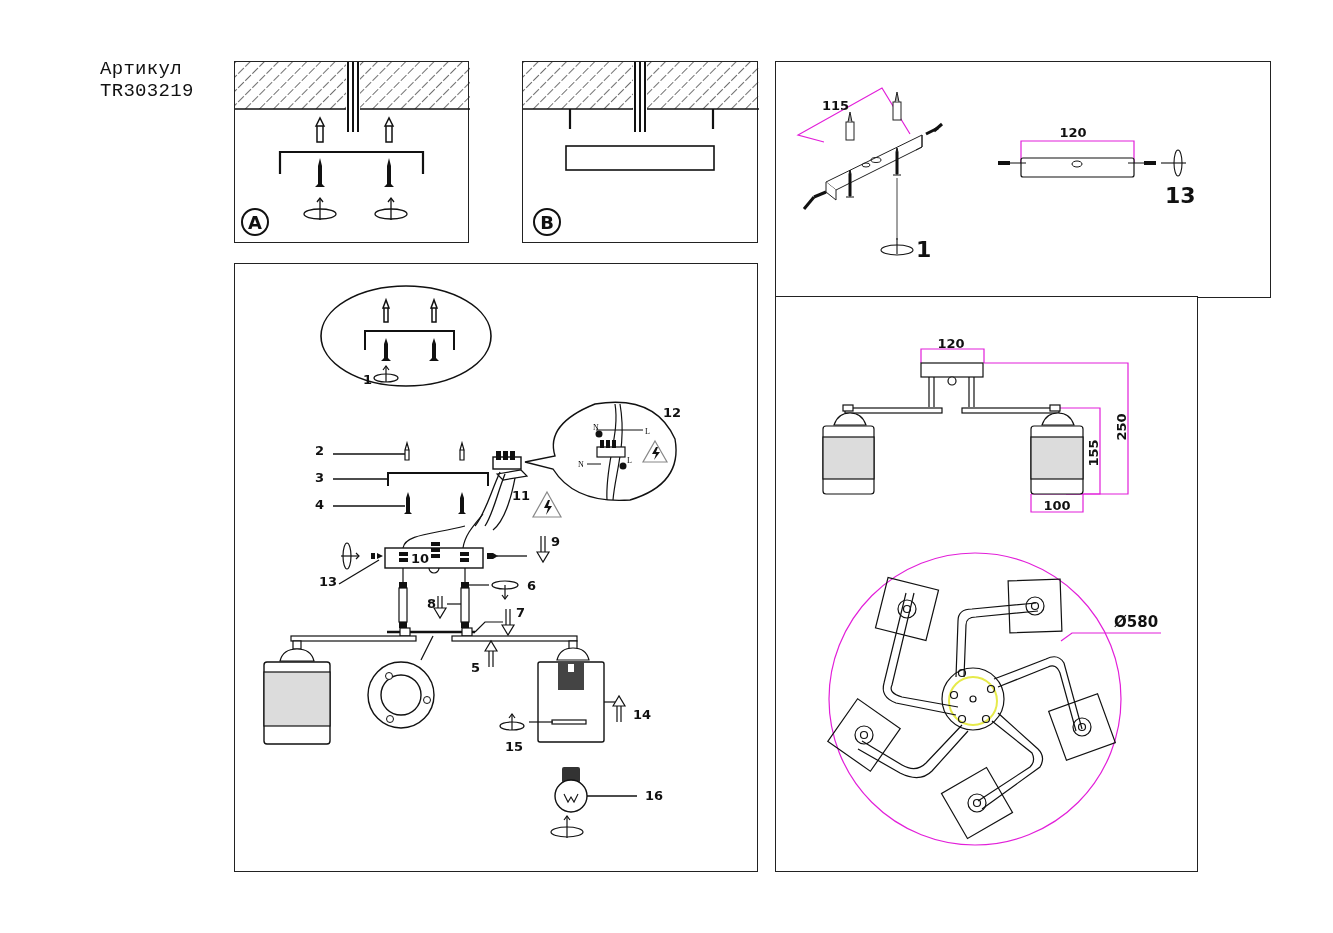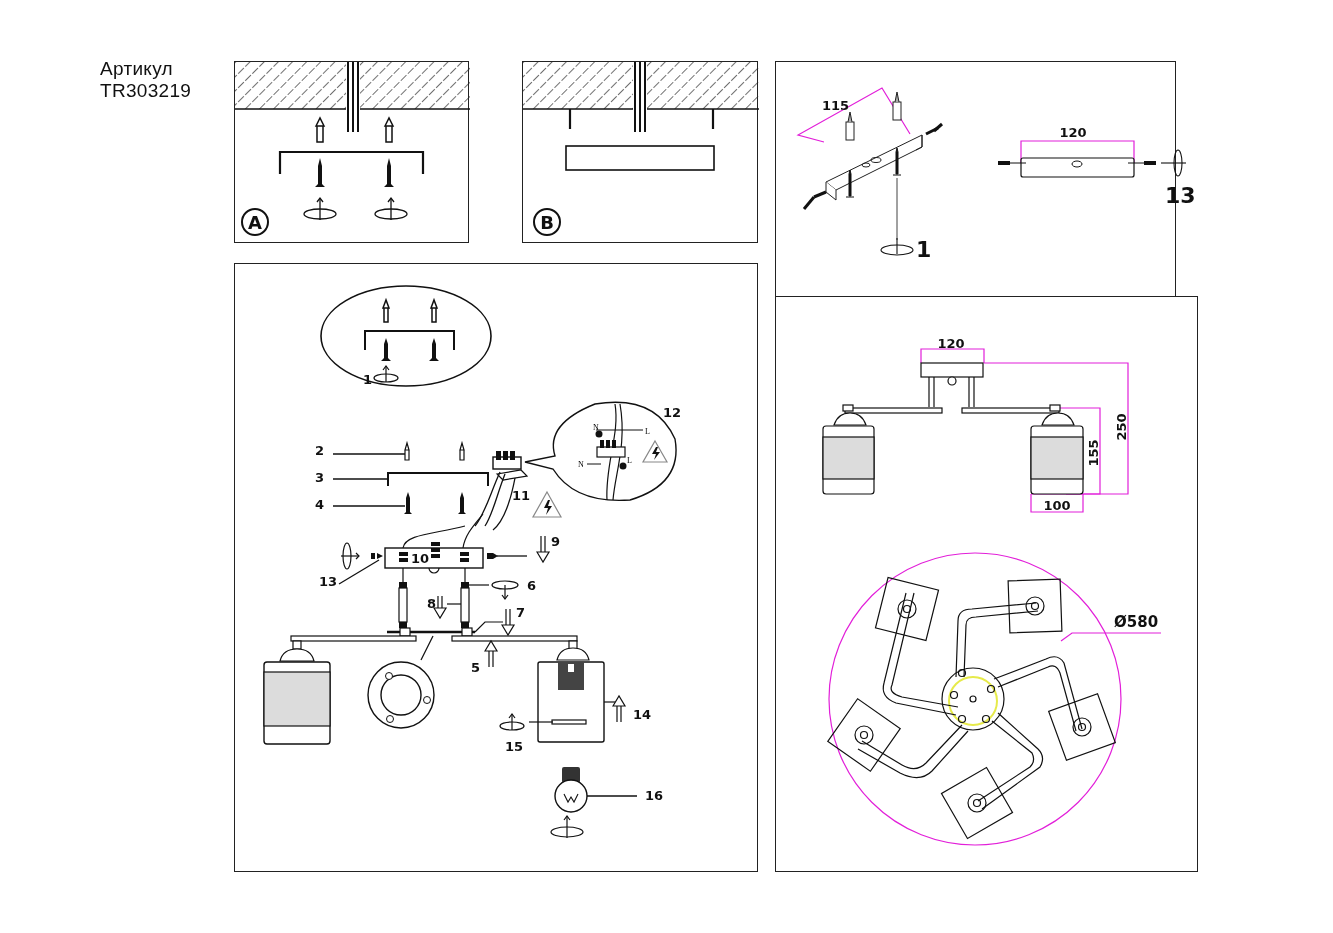"Артикул" .article { font-family: Liberation Sans, sans-serif -> Liberation Mono, monospace }
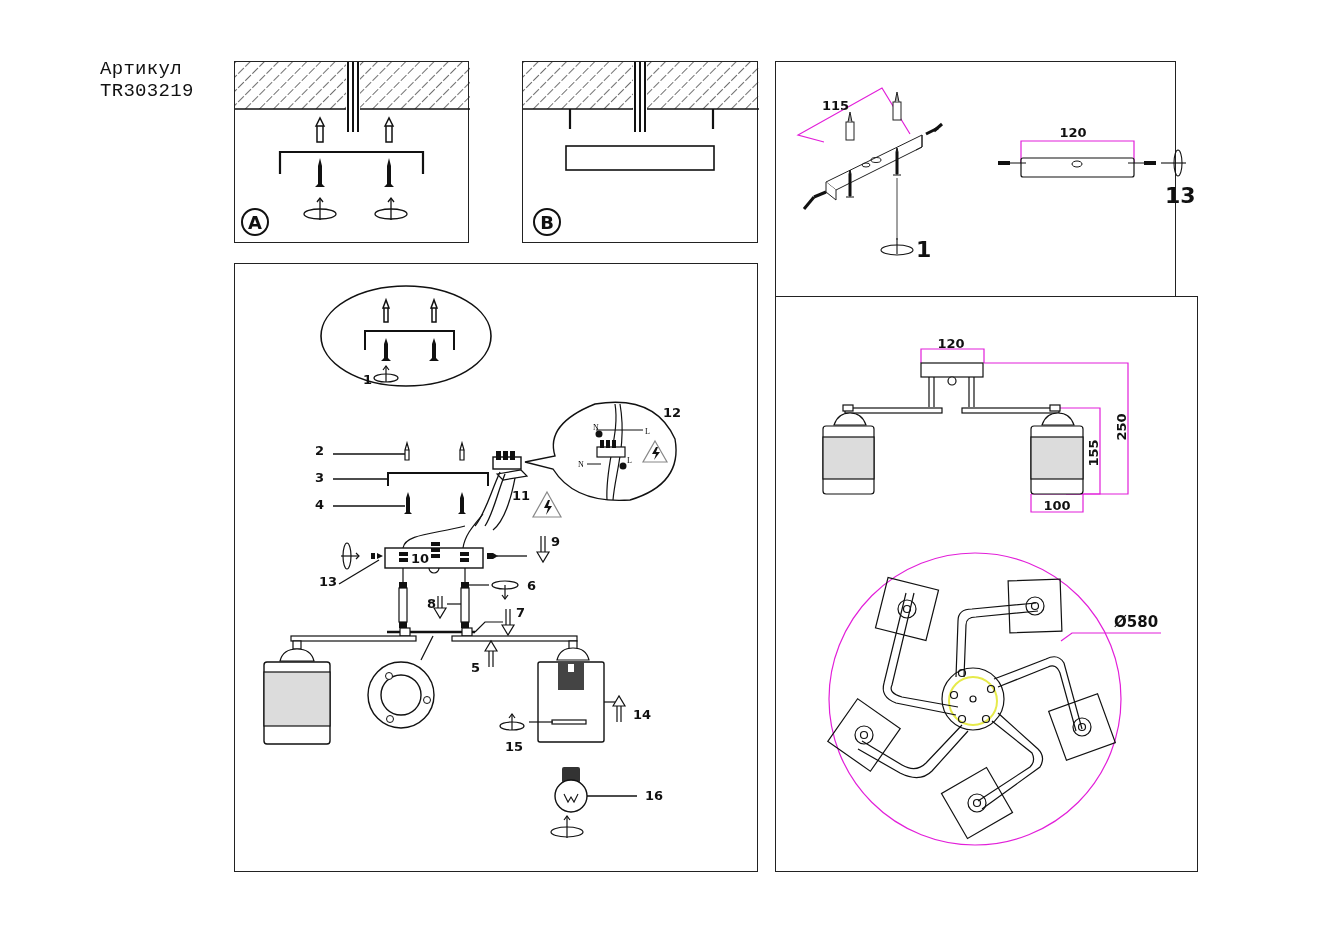"115" div.panel { width: 401px -> 496px }
